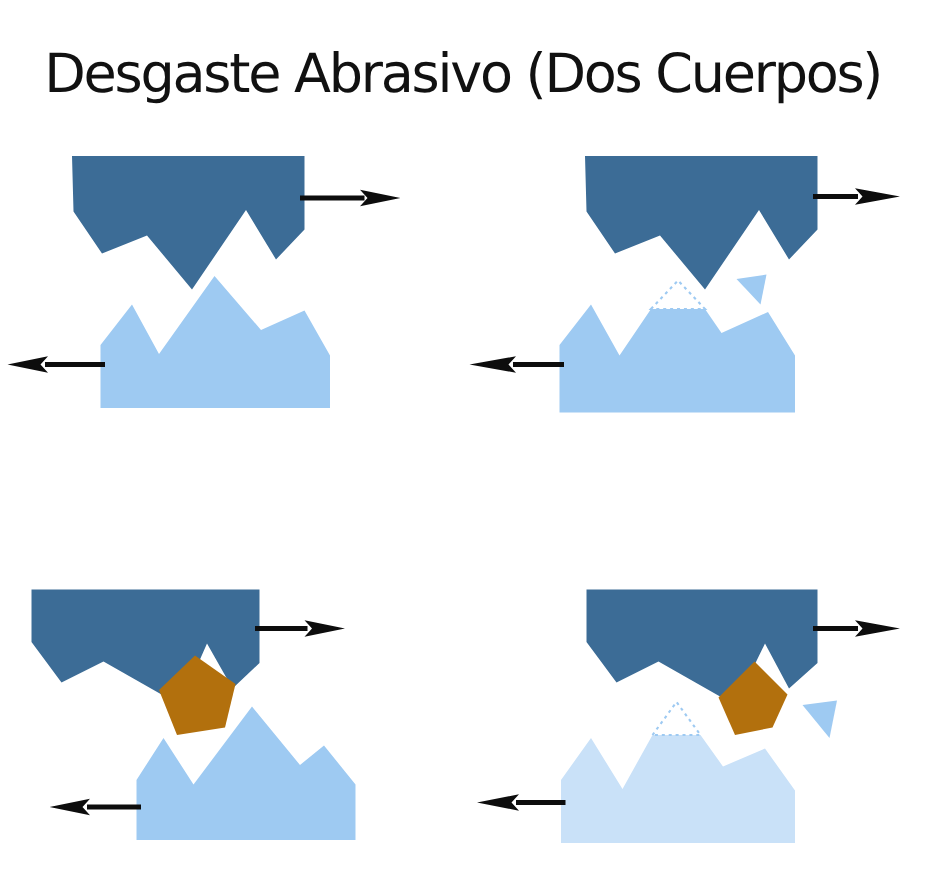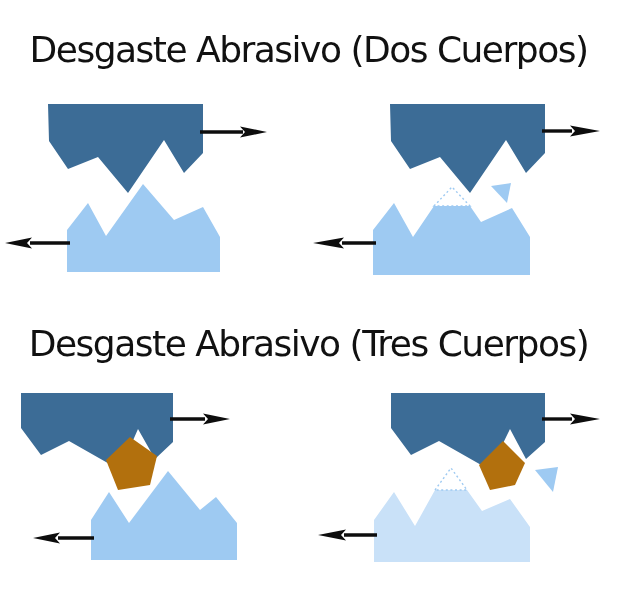"Desgaste Abrasivo (Tres Cuerpos)" div.title { html: <div>Desgaste Abrasivo (Tres Cuerpos)</div> -> none }
